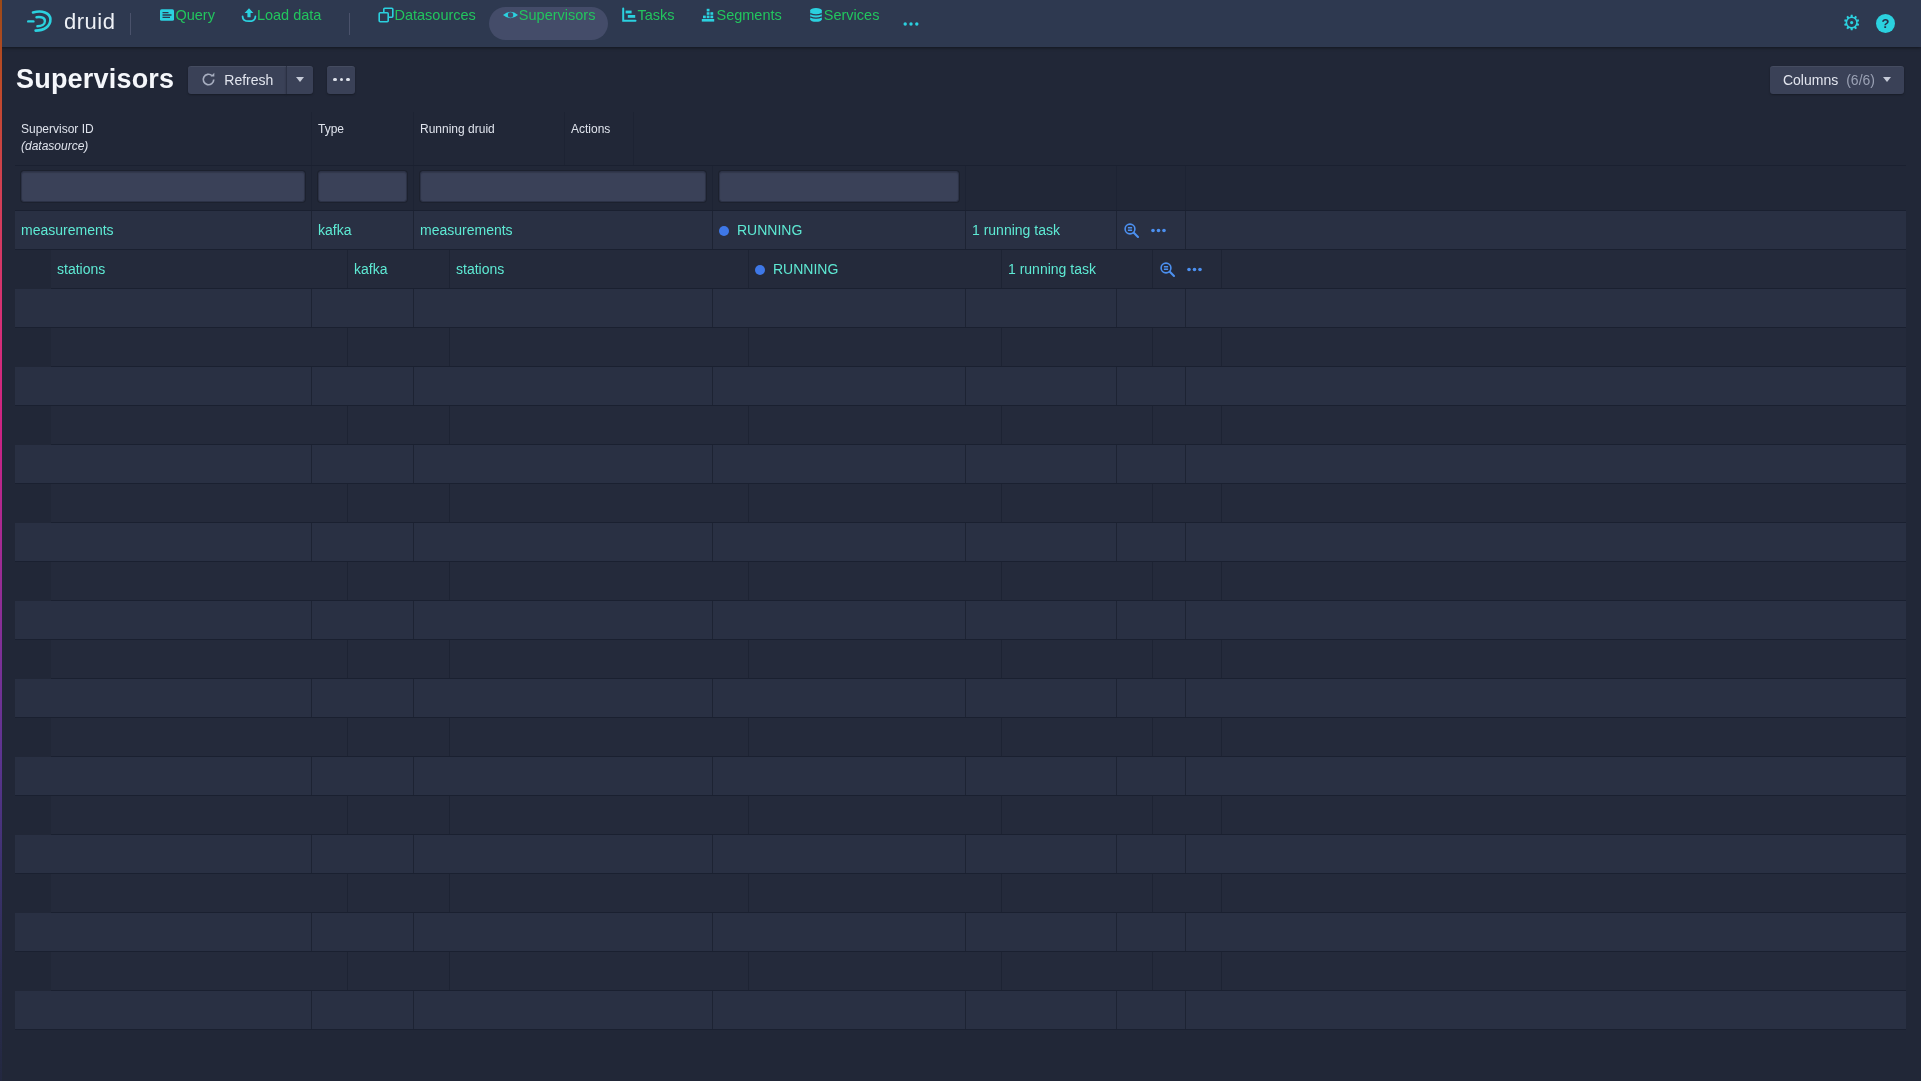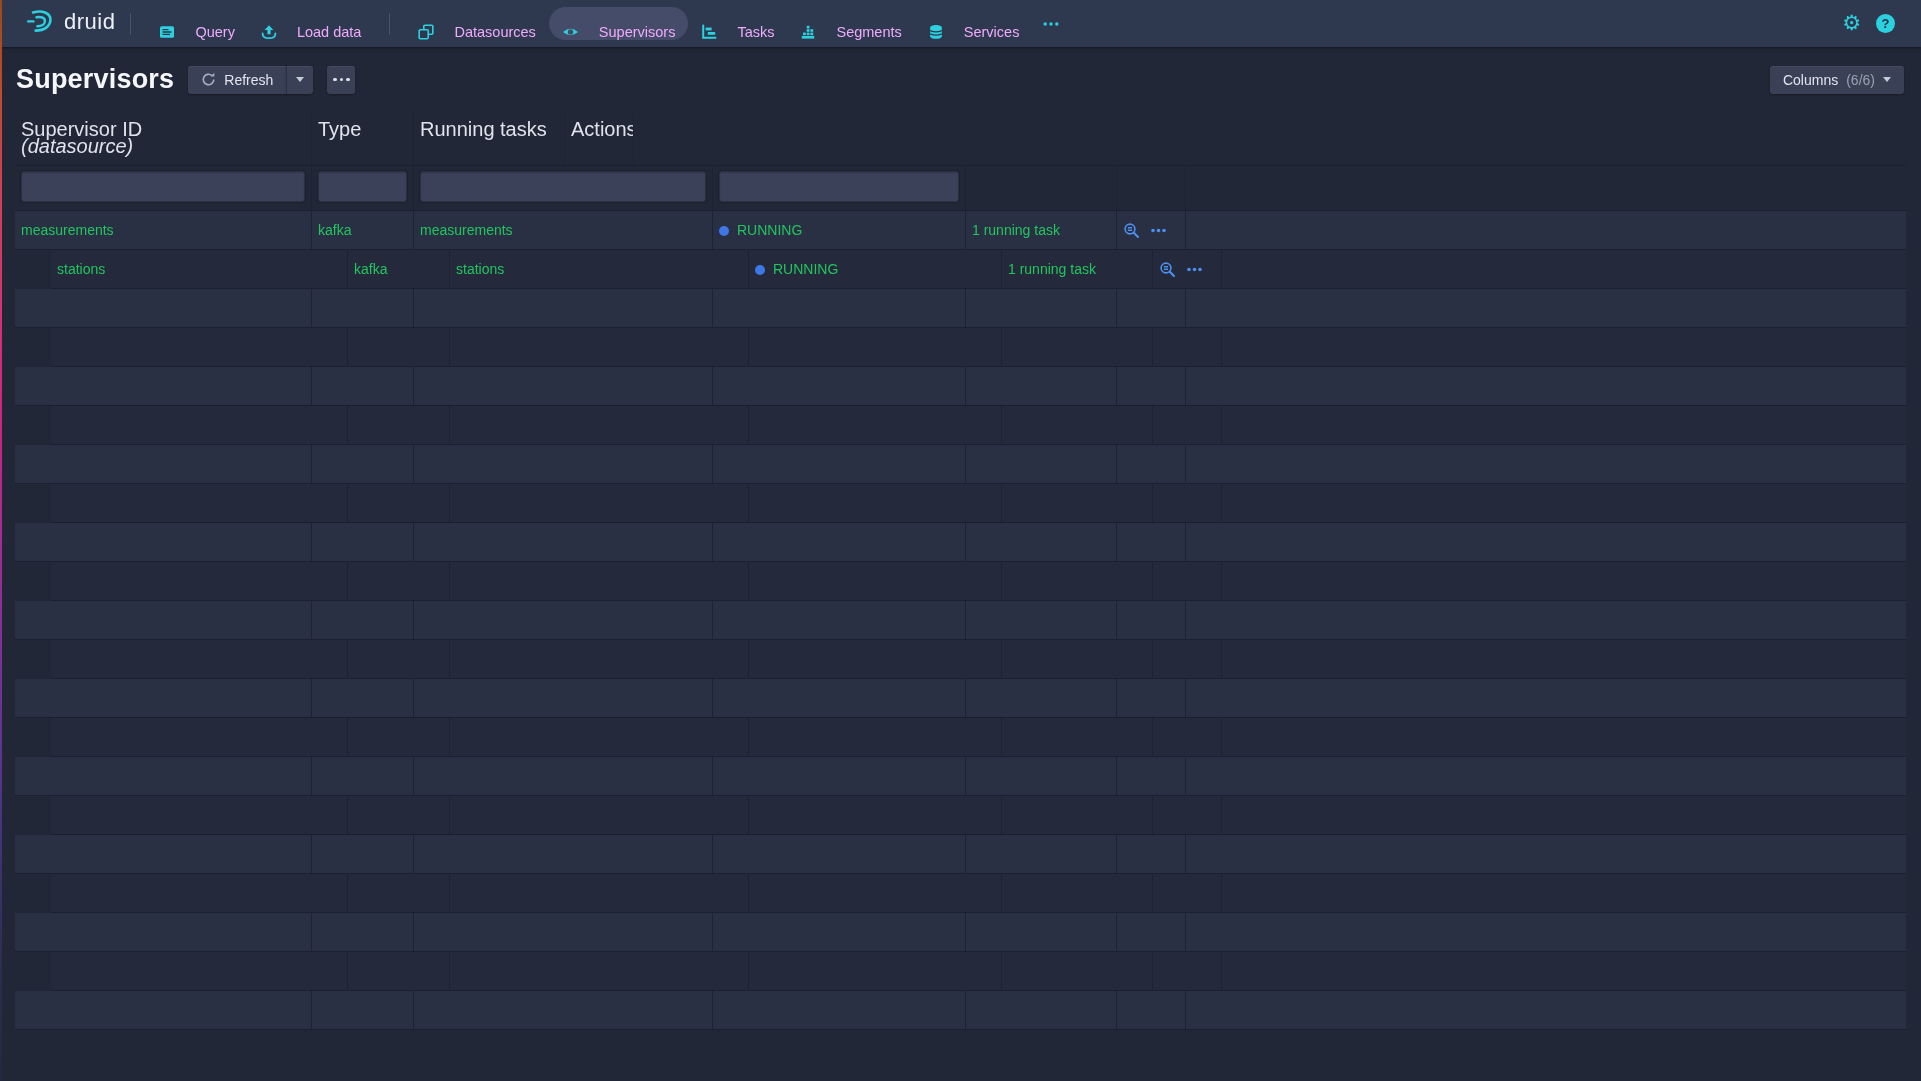"Query" .nav-item { align-items: flex-end -> flex-start; color: #f0abfc -> #22c55e; gap: 20px -> 0 }
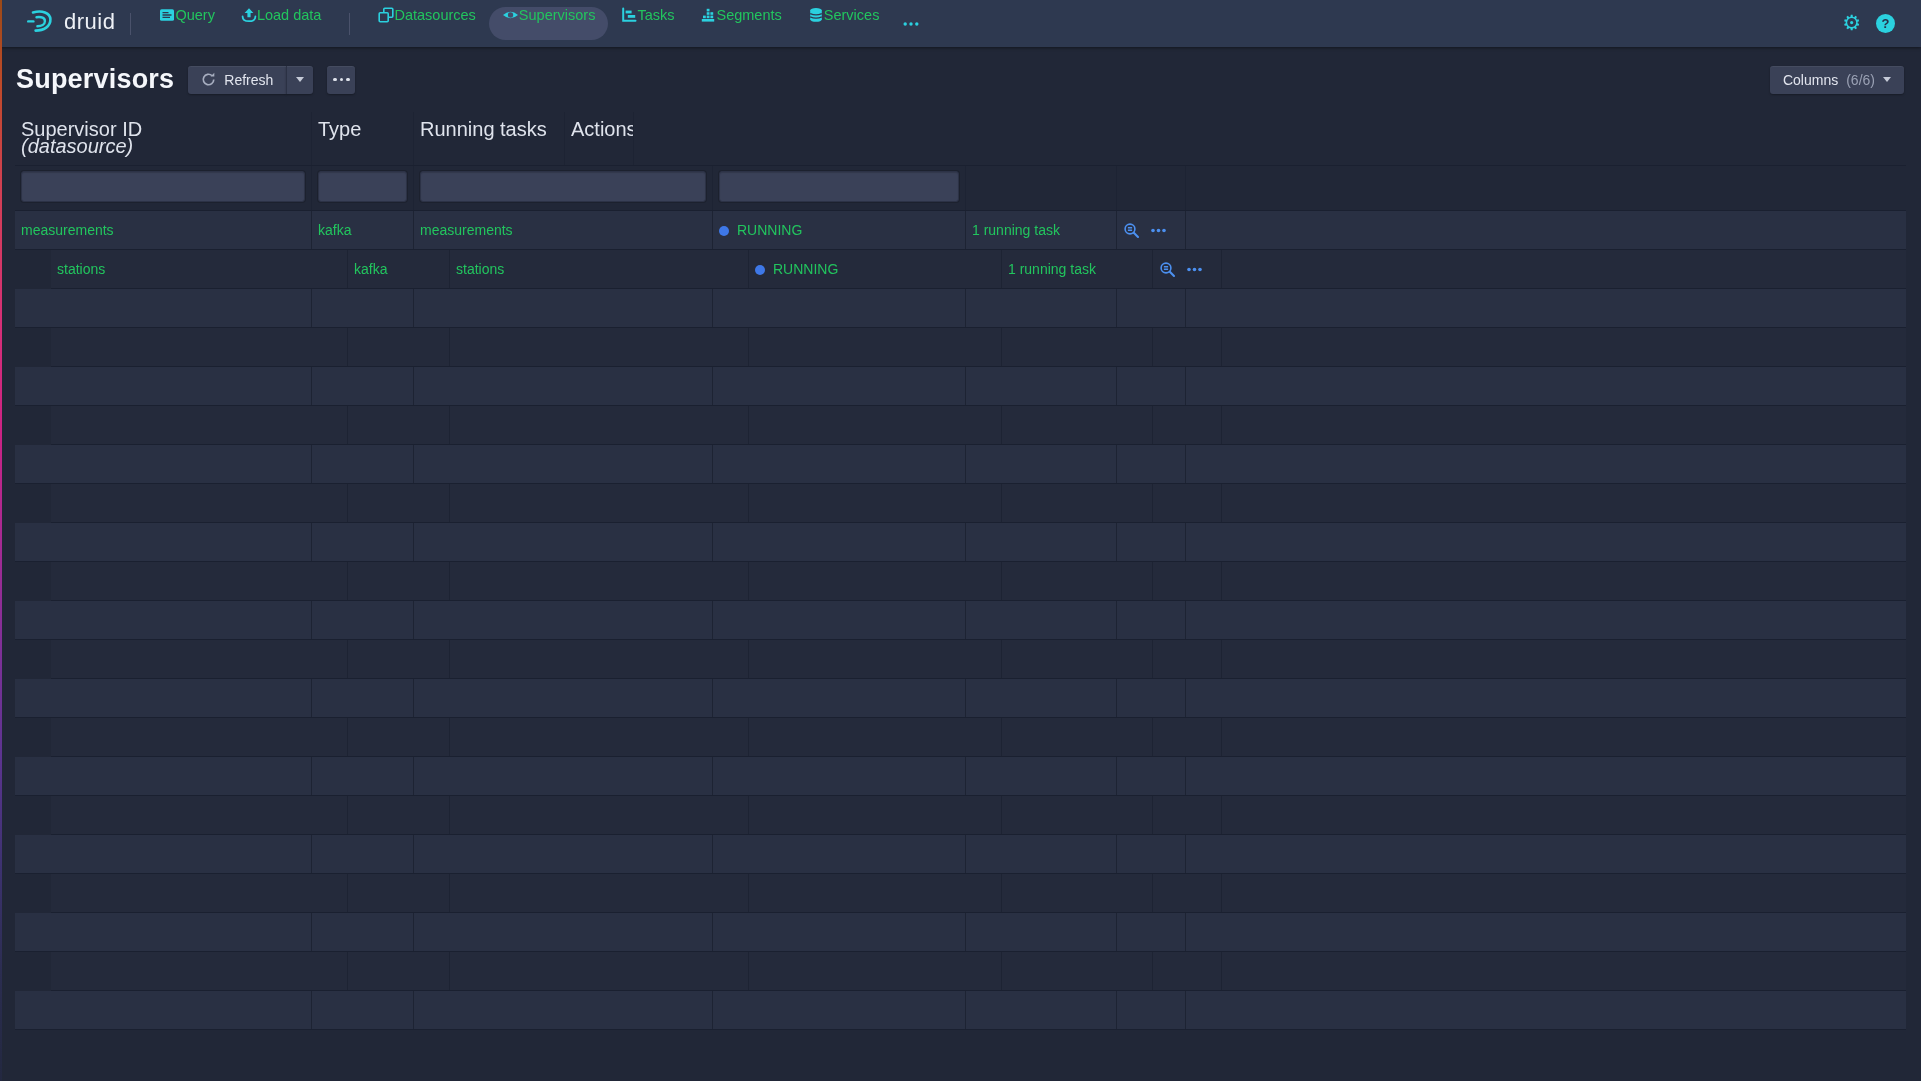"Supervisor ID" .thead { font-size: 20px -> 12px }
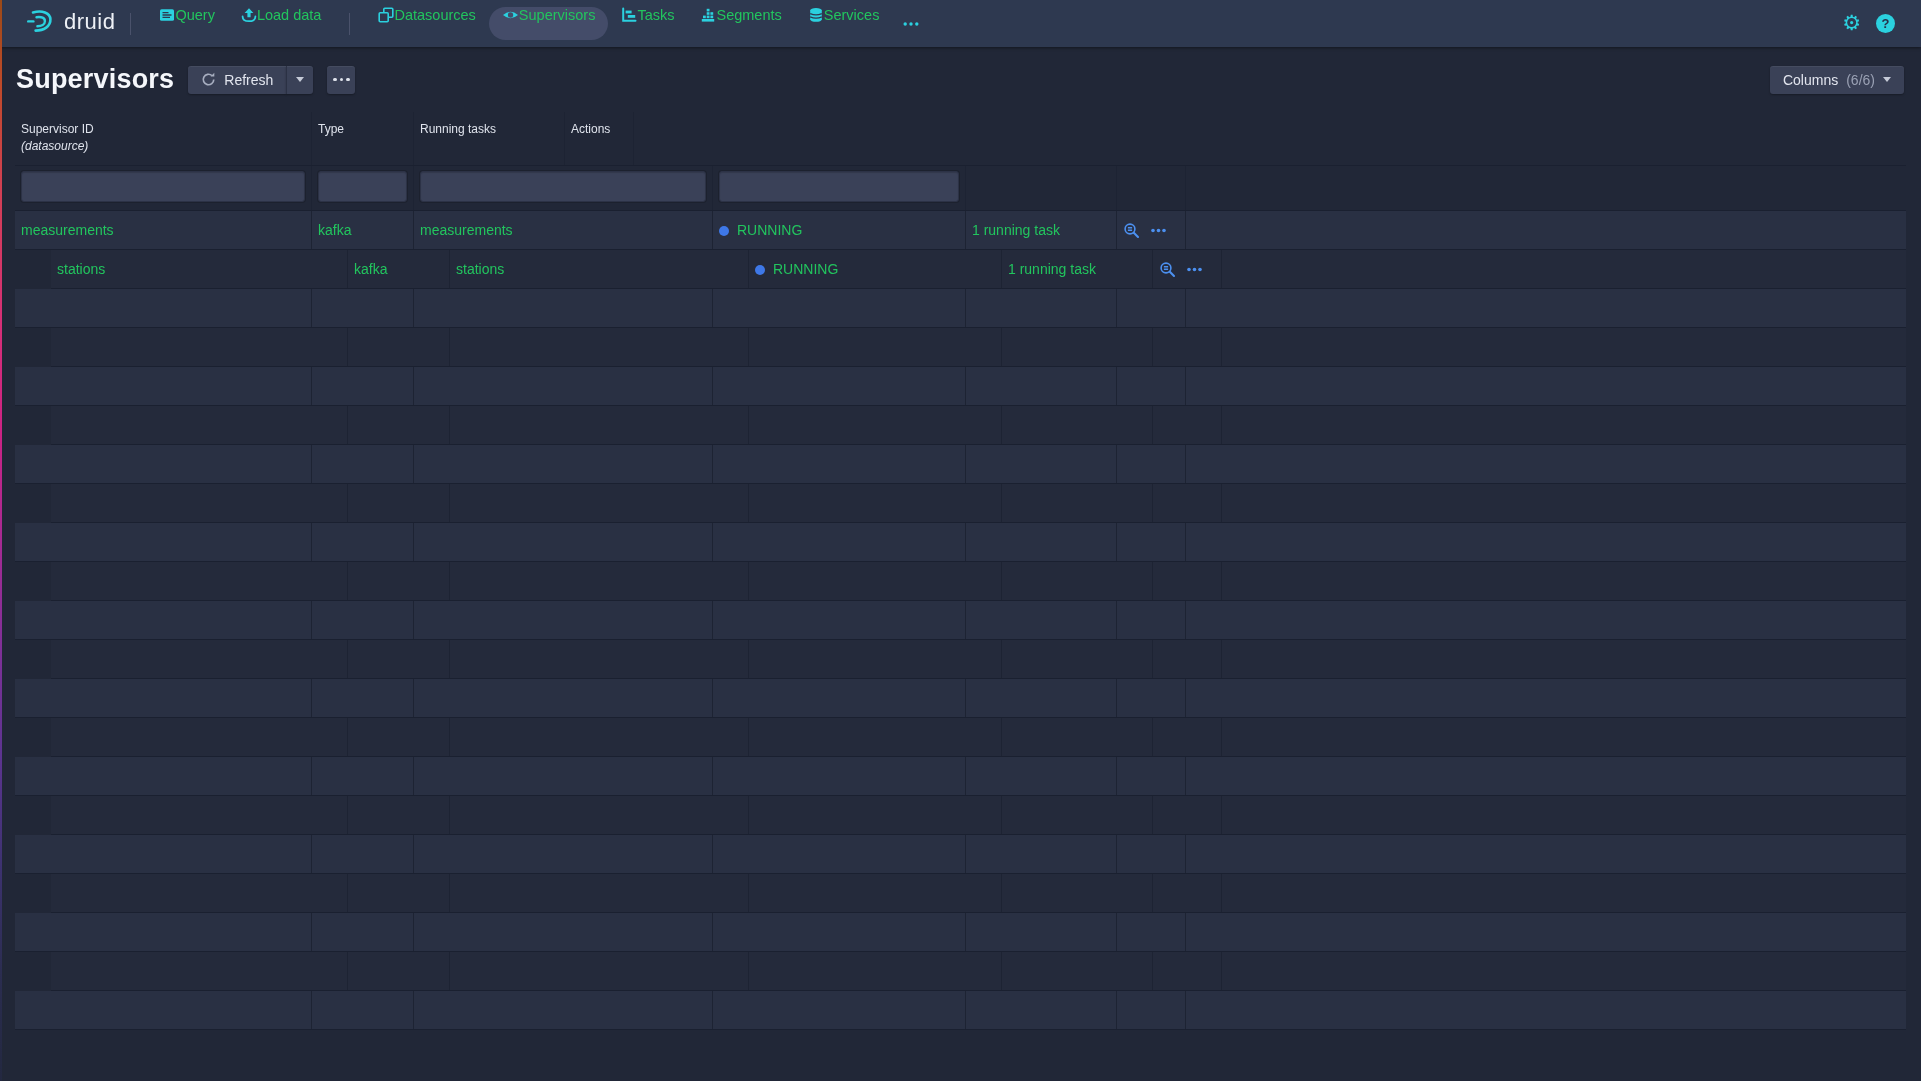"Running tasks" div { text: tasks -> druid }
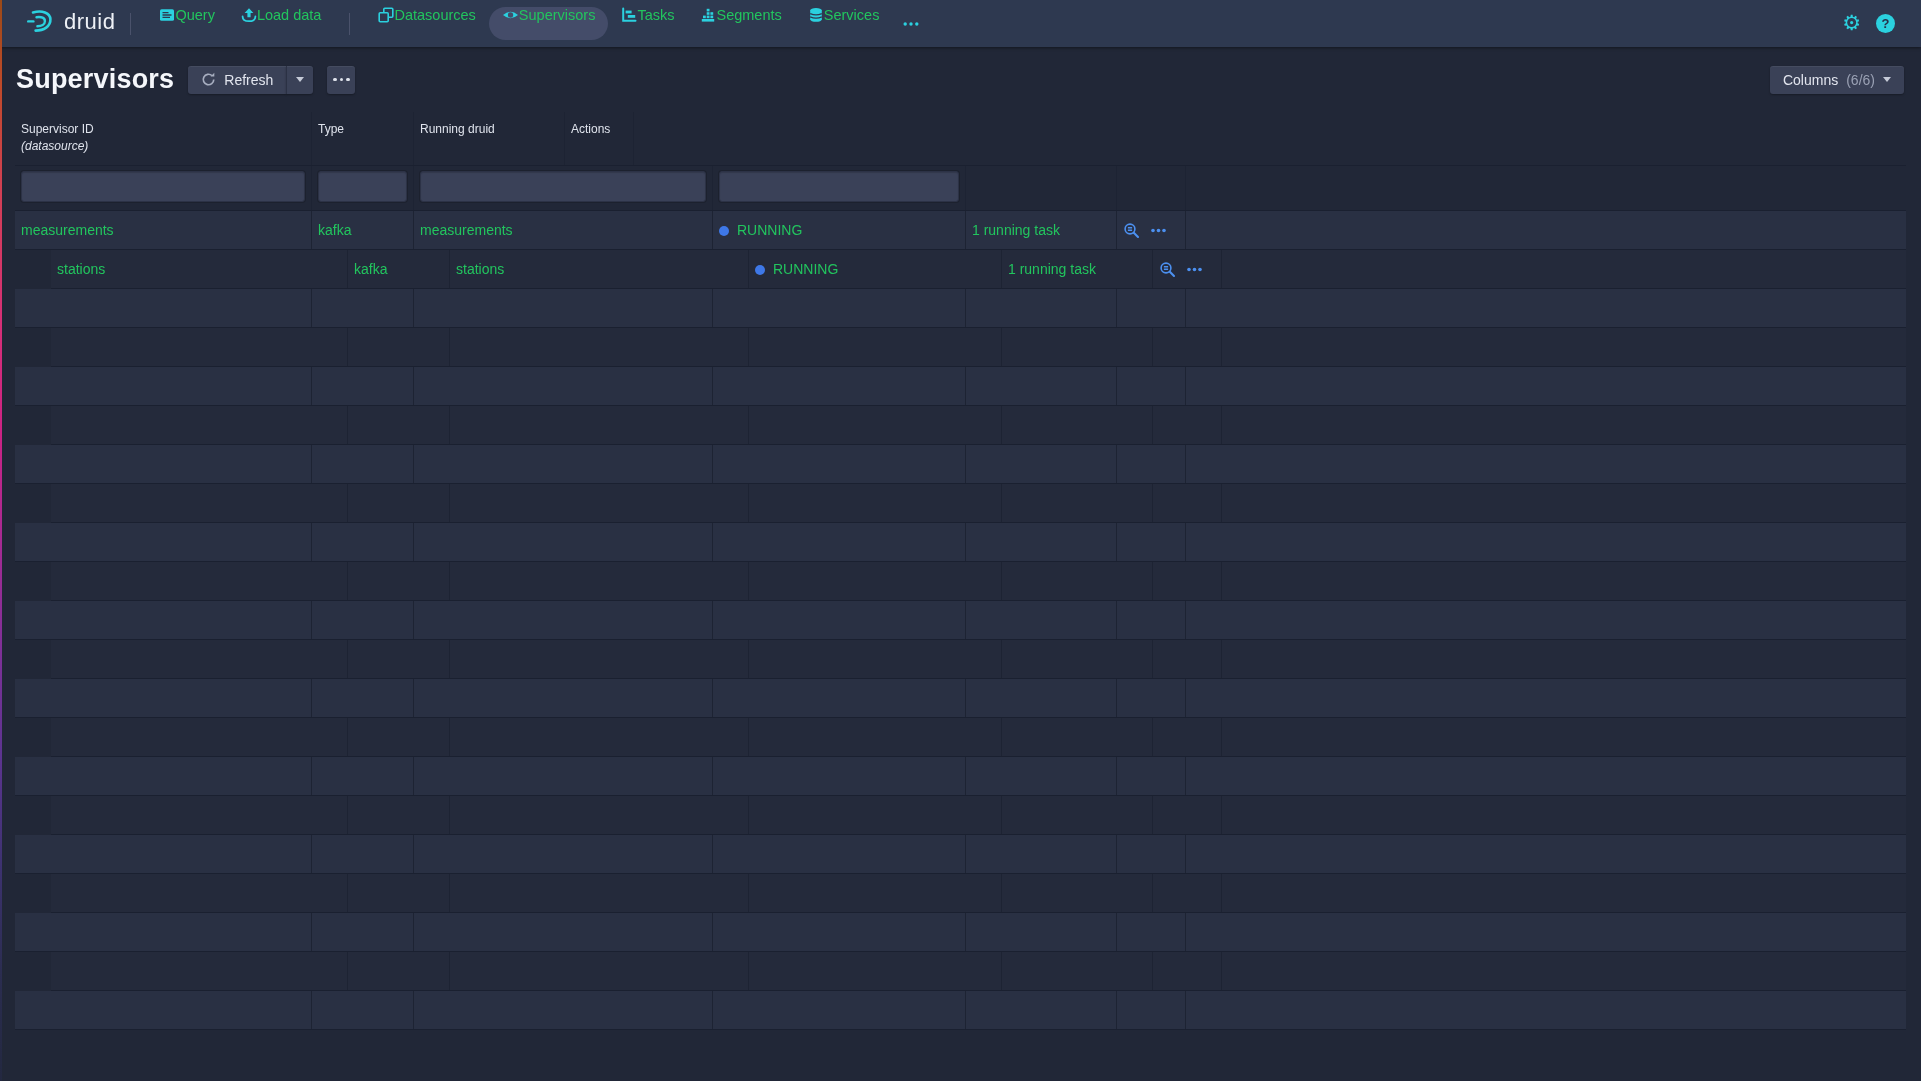"measurements" .row { color: #22c55e -> #5eead4 }
